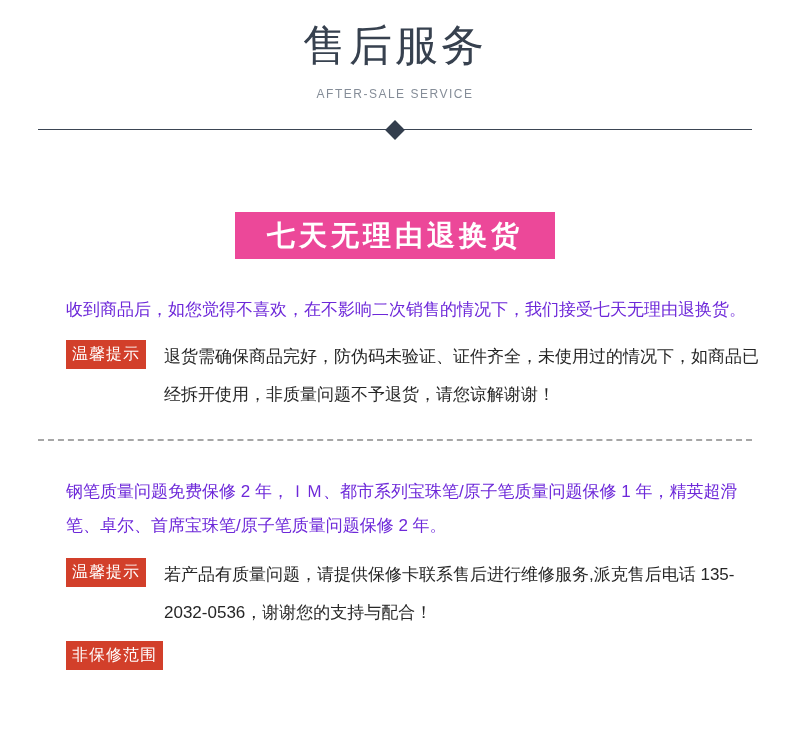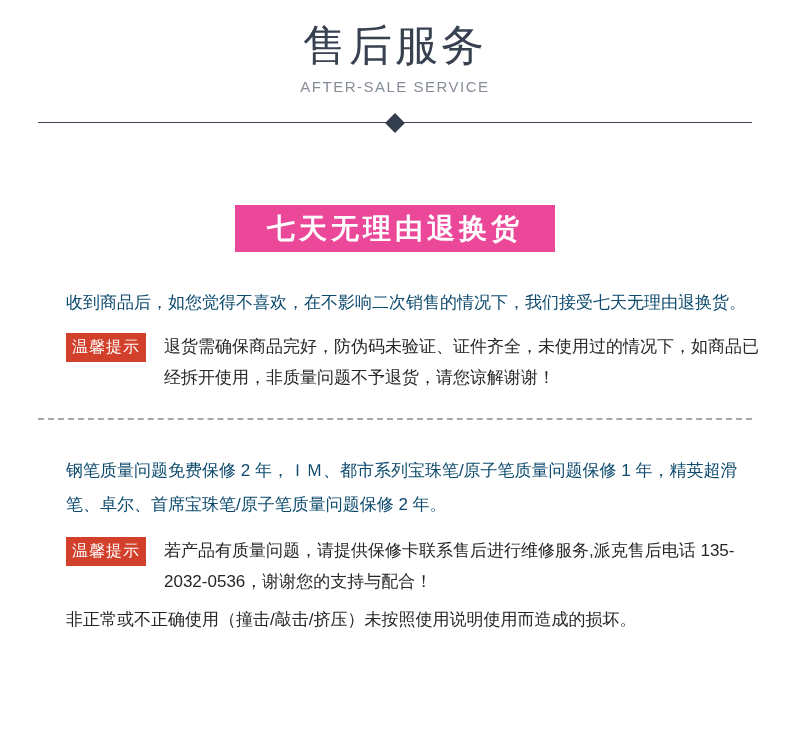"AFTER-SALE SERVICE" .subtitle { font-size: 15px -> 12px; margin-top: 9px -> 16px }
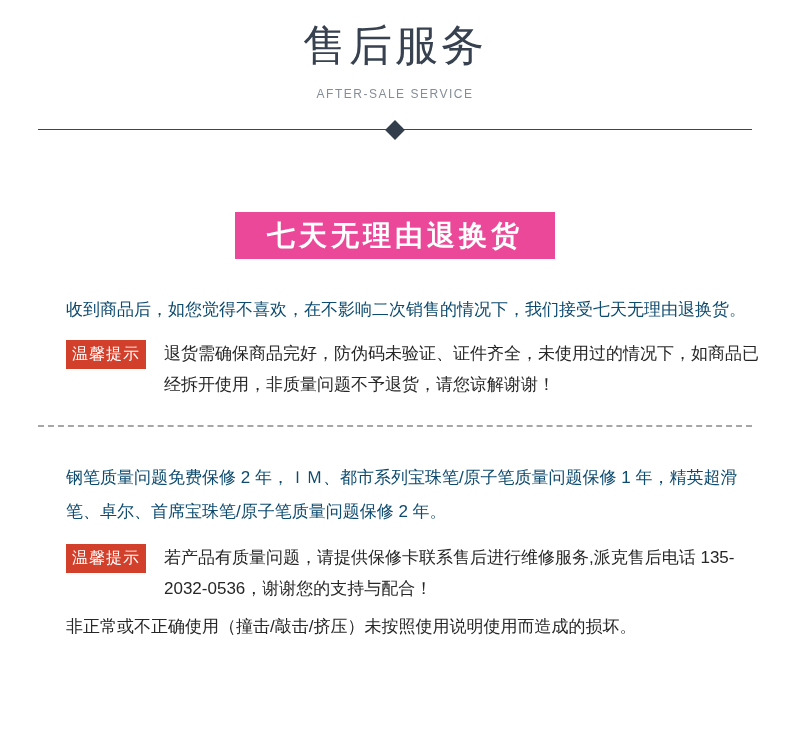"收到商品后，如您觉得不喜欢，在不影响二次销售的情况下，我们接受七天无理由退换货。" .intro { color: #0c4a6e -> #6d28d9 }
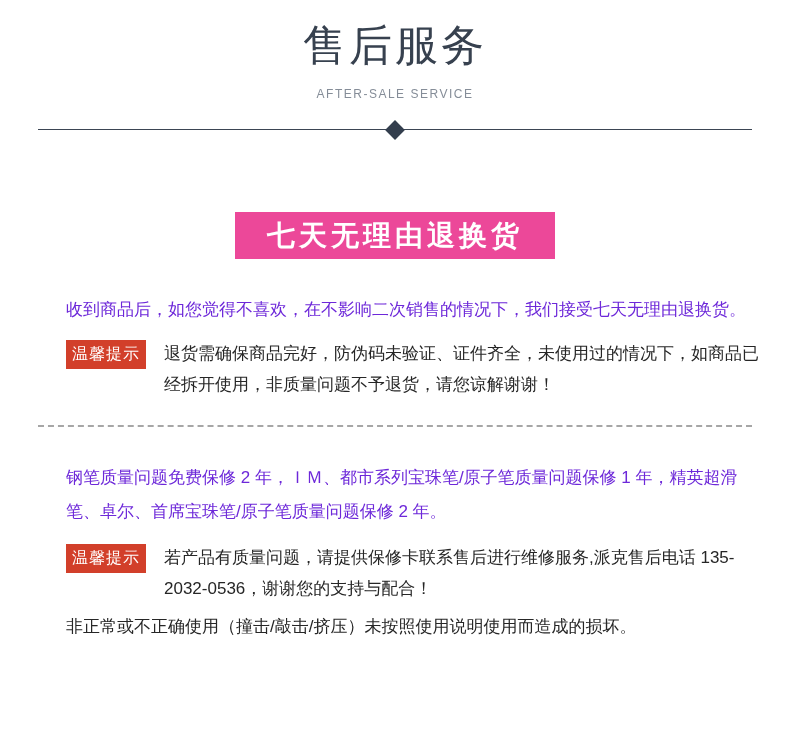"退货需确保商品完好，防伪码未验证、证件齐全，未使用过的情况下，如商品已经拆开使用" .tip-text { line-height: 31px -> 38px }
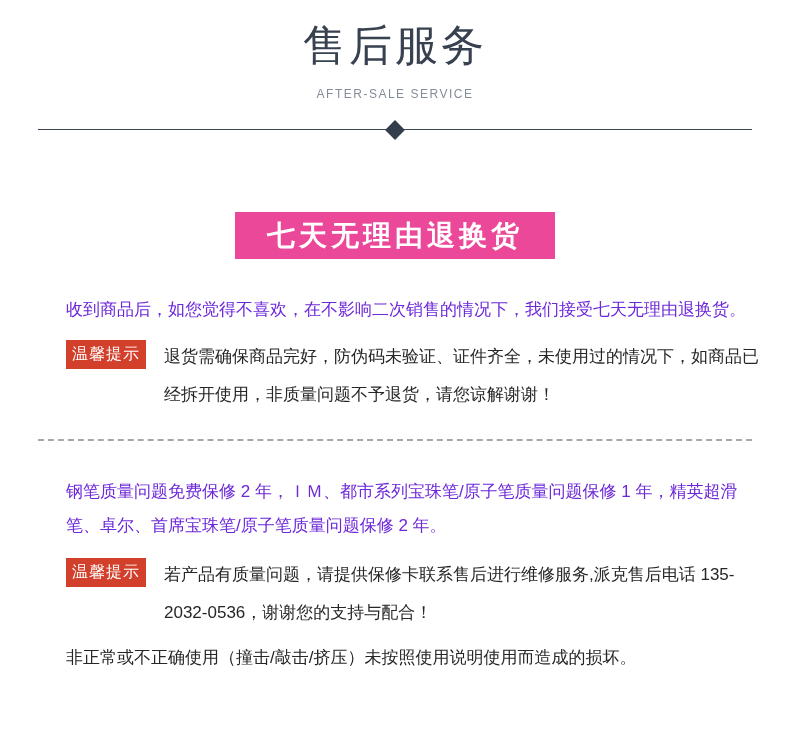"非保修范围" div.tip-label-wrap { html: none -> <div> <span>非保修范围</span> </div> }
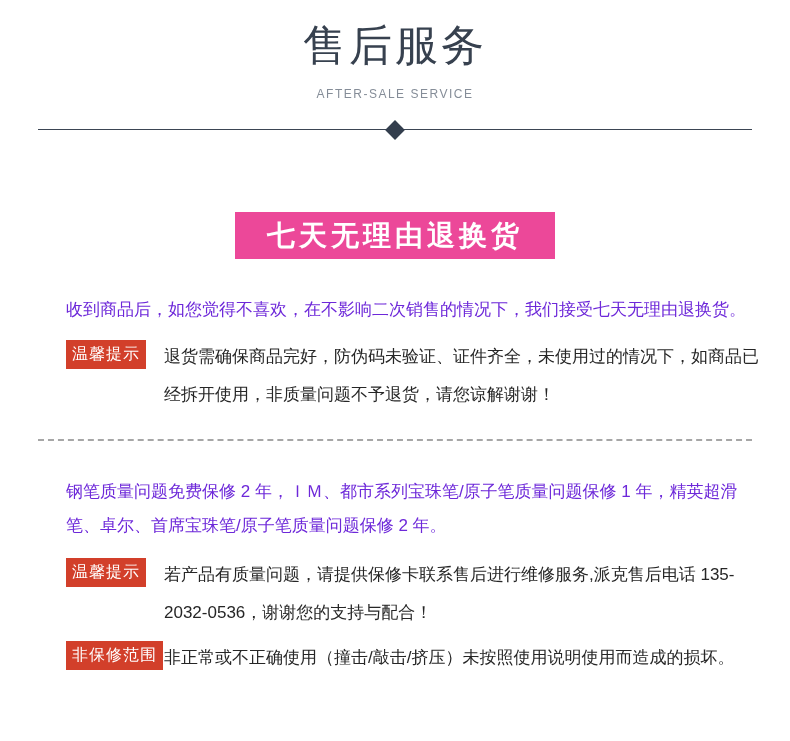"非正常或不正确使用（撞击/敲击/挤压）未按照使用说明使用而造成的损坏。" div.tip-text { html: <div>非正常或不正确使用（撞击/敲击/挤压）未按照使用说明使用而造成的损坏。</div> -> none }
